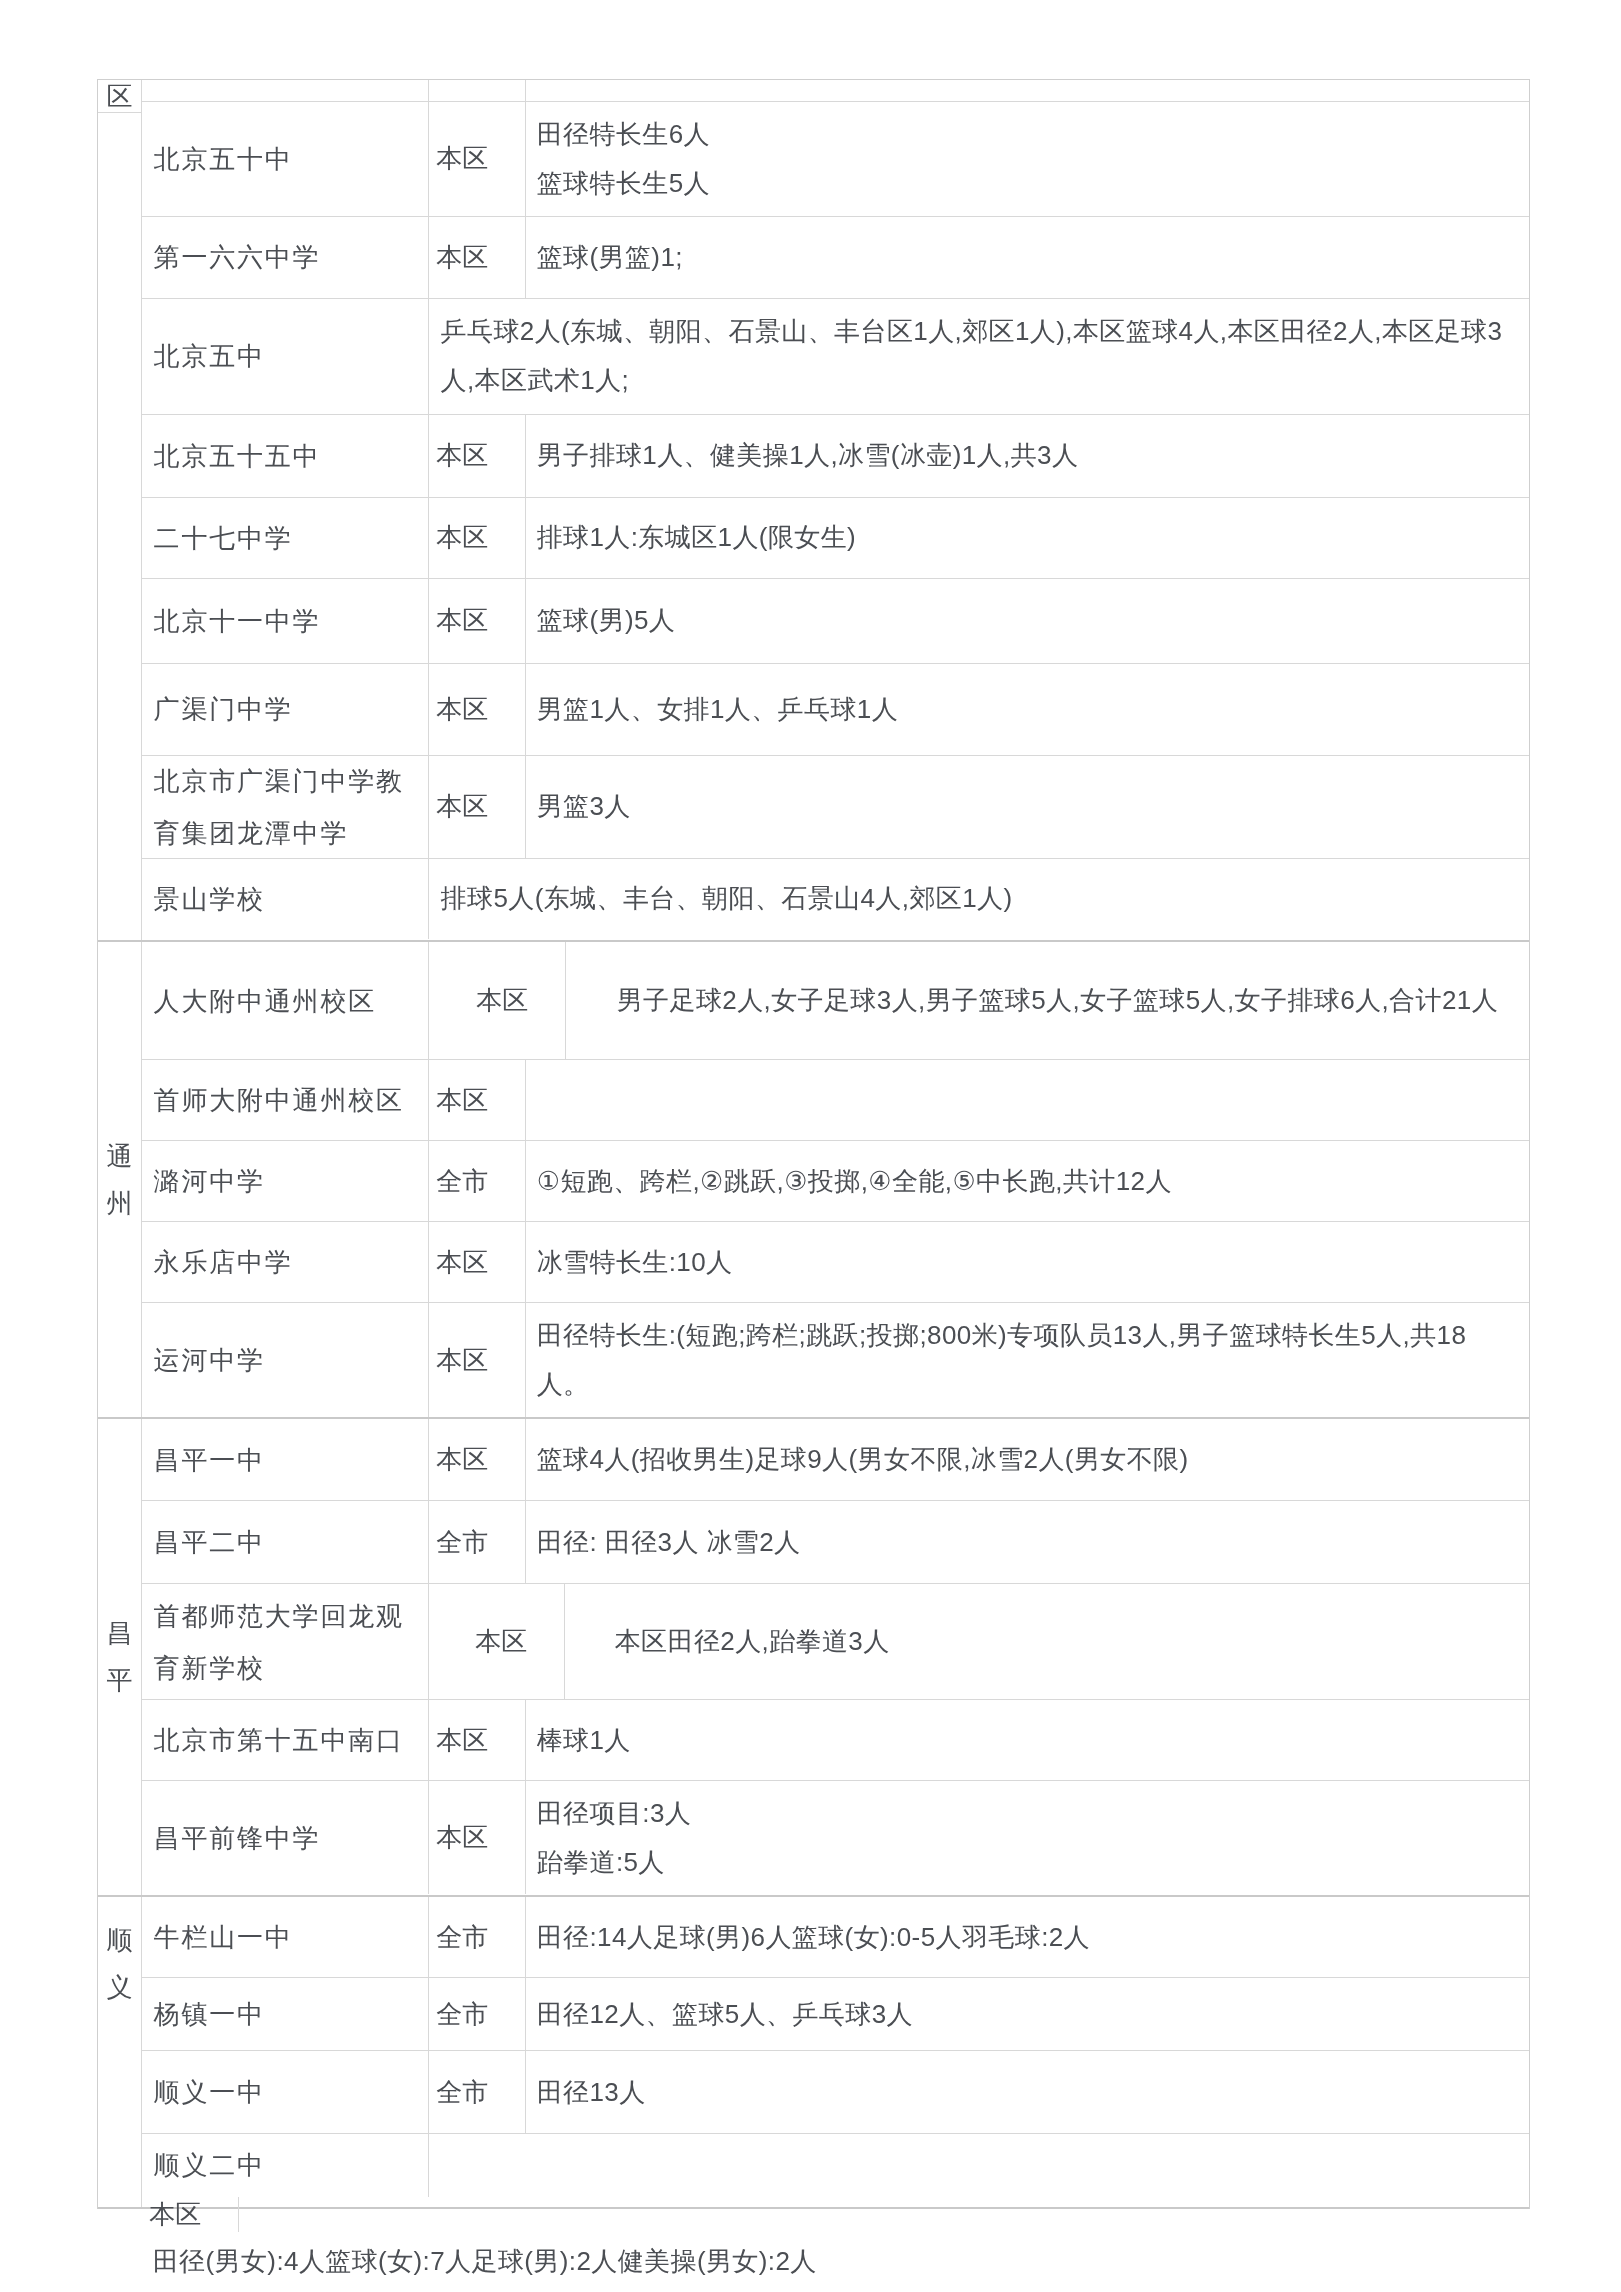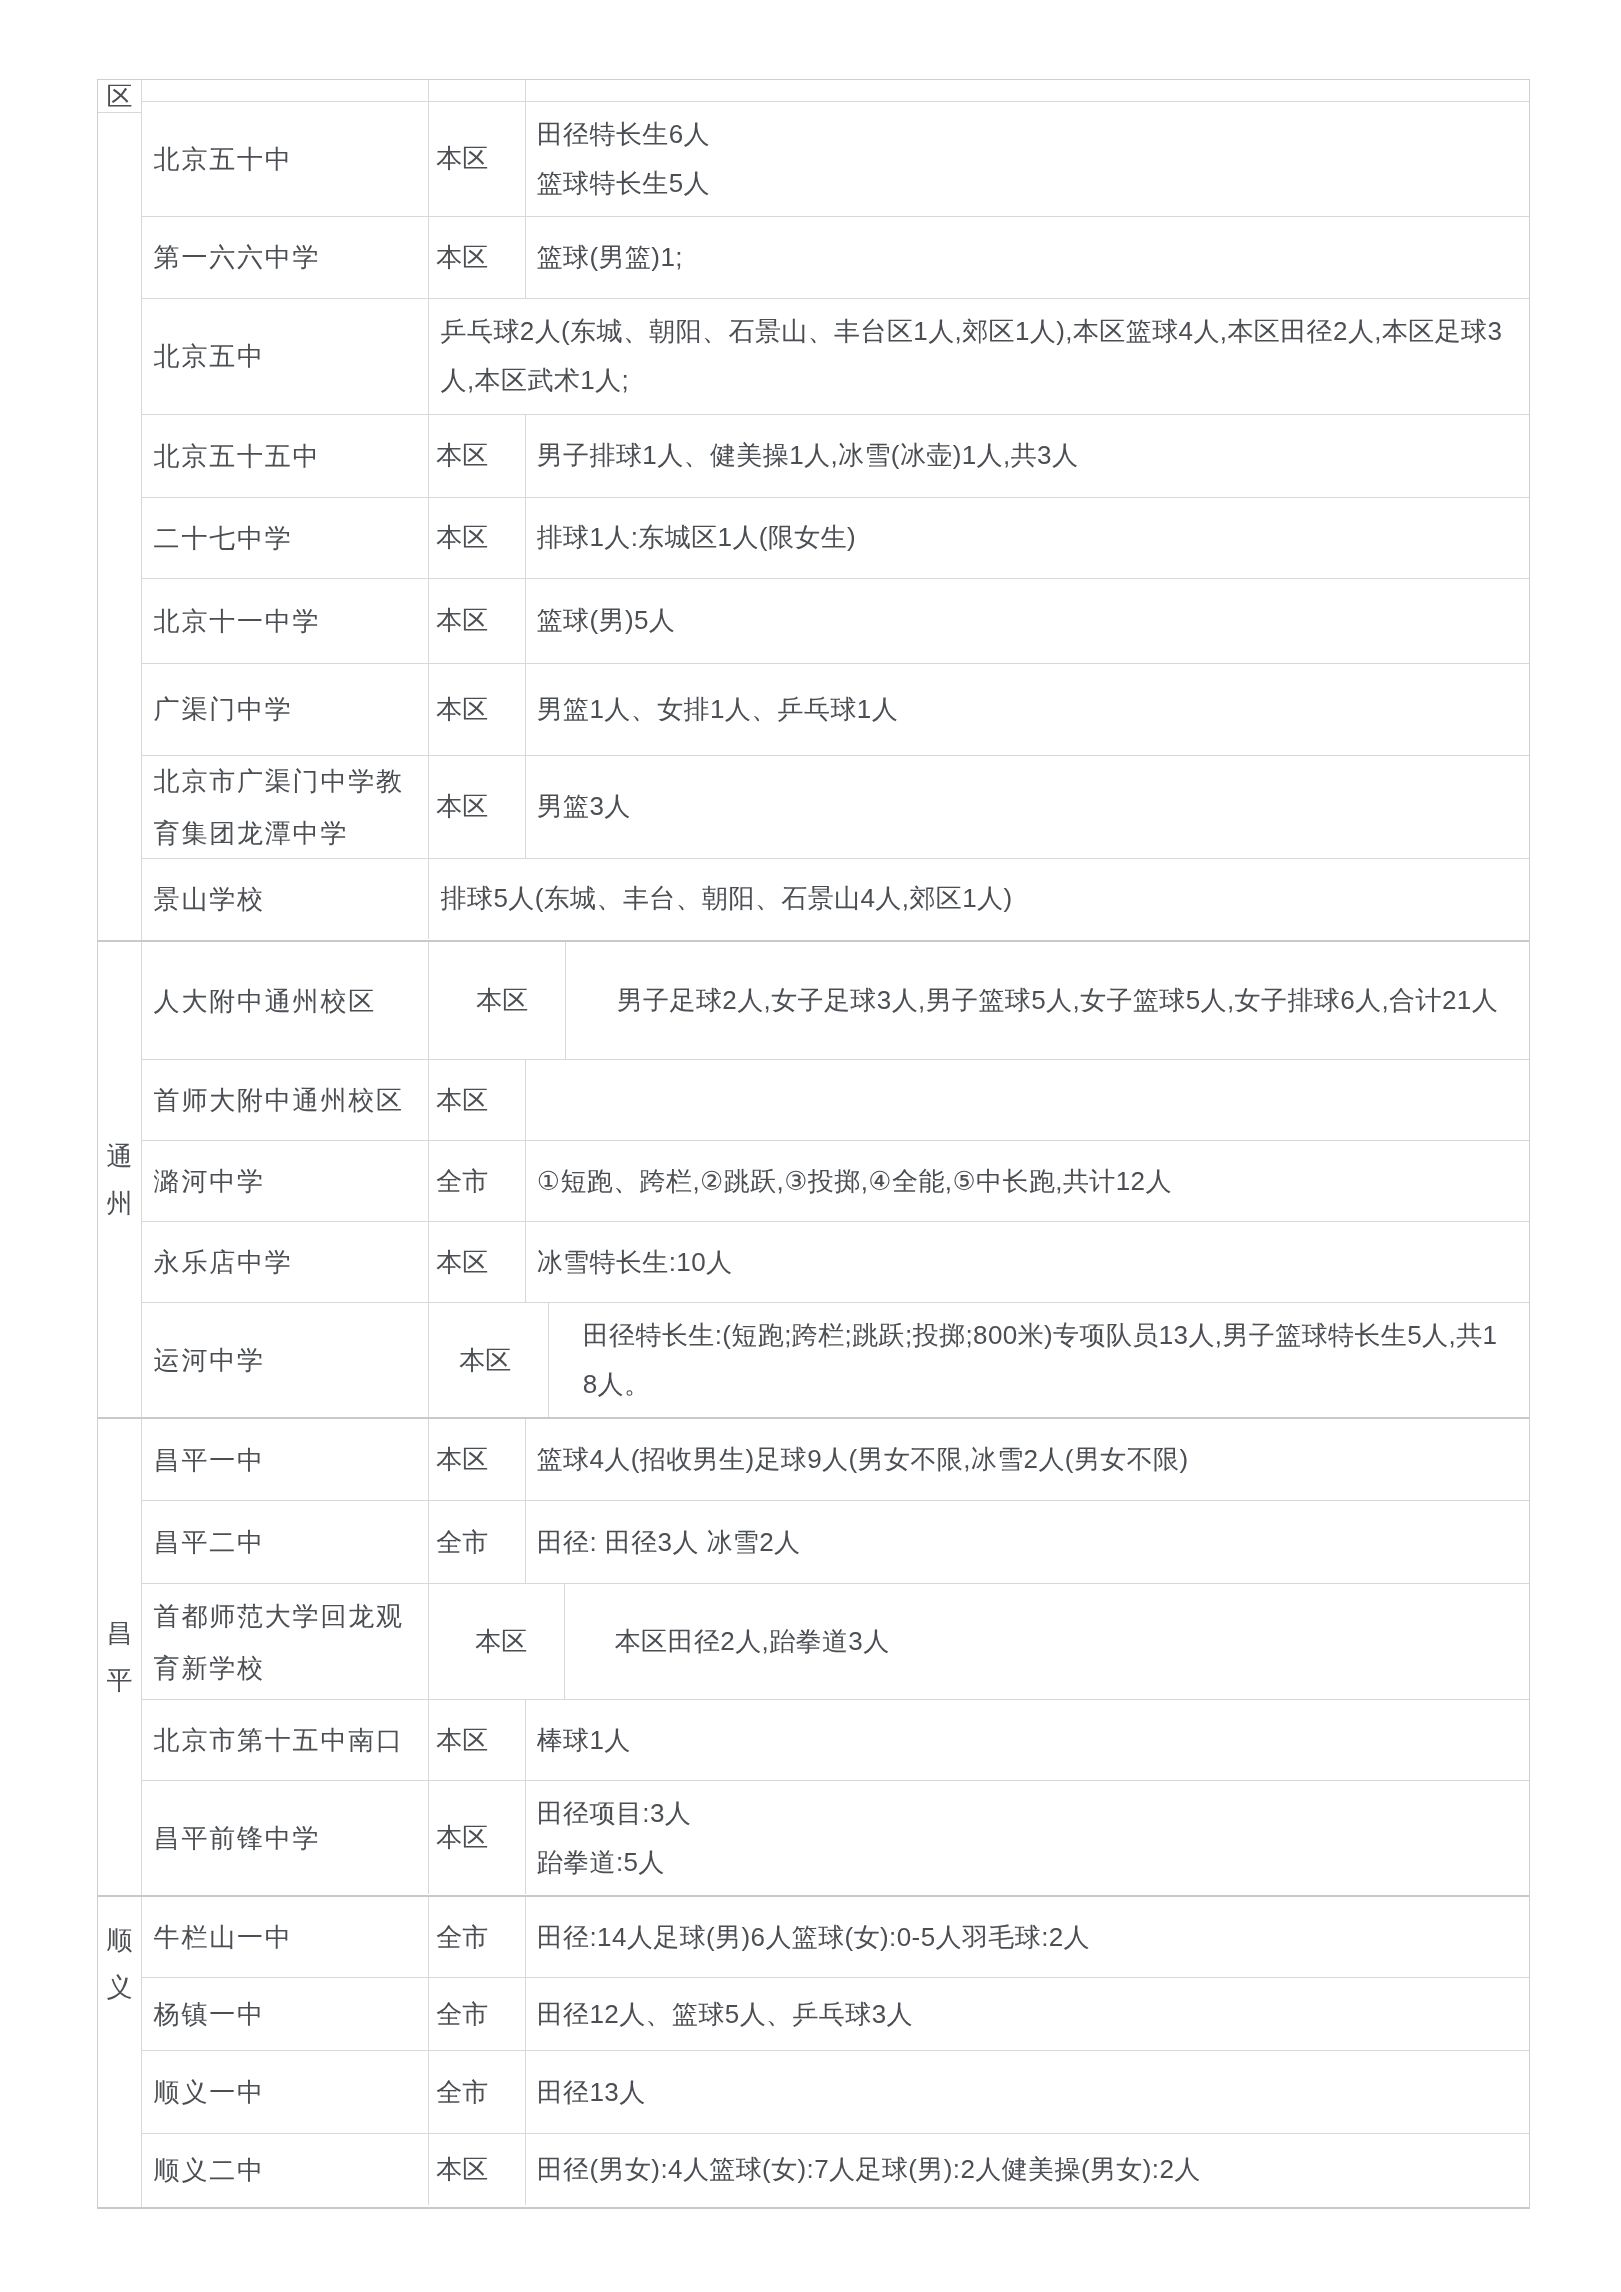"运河中学" div.row { gap: 23px -> none }
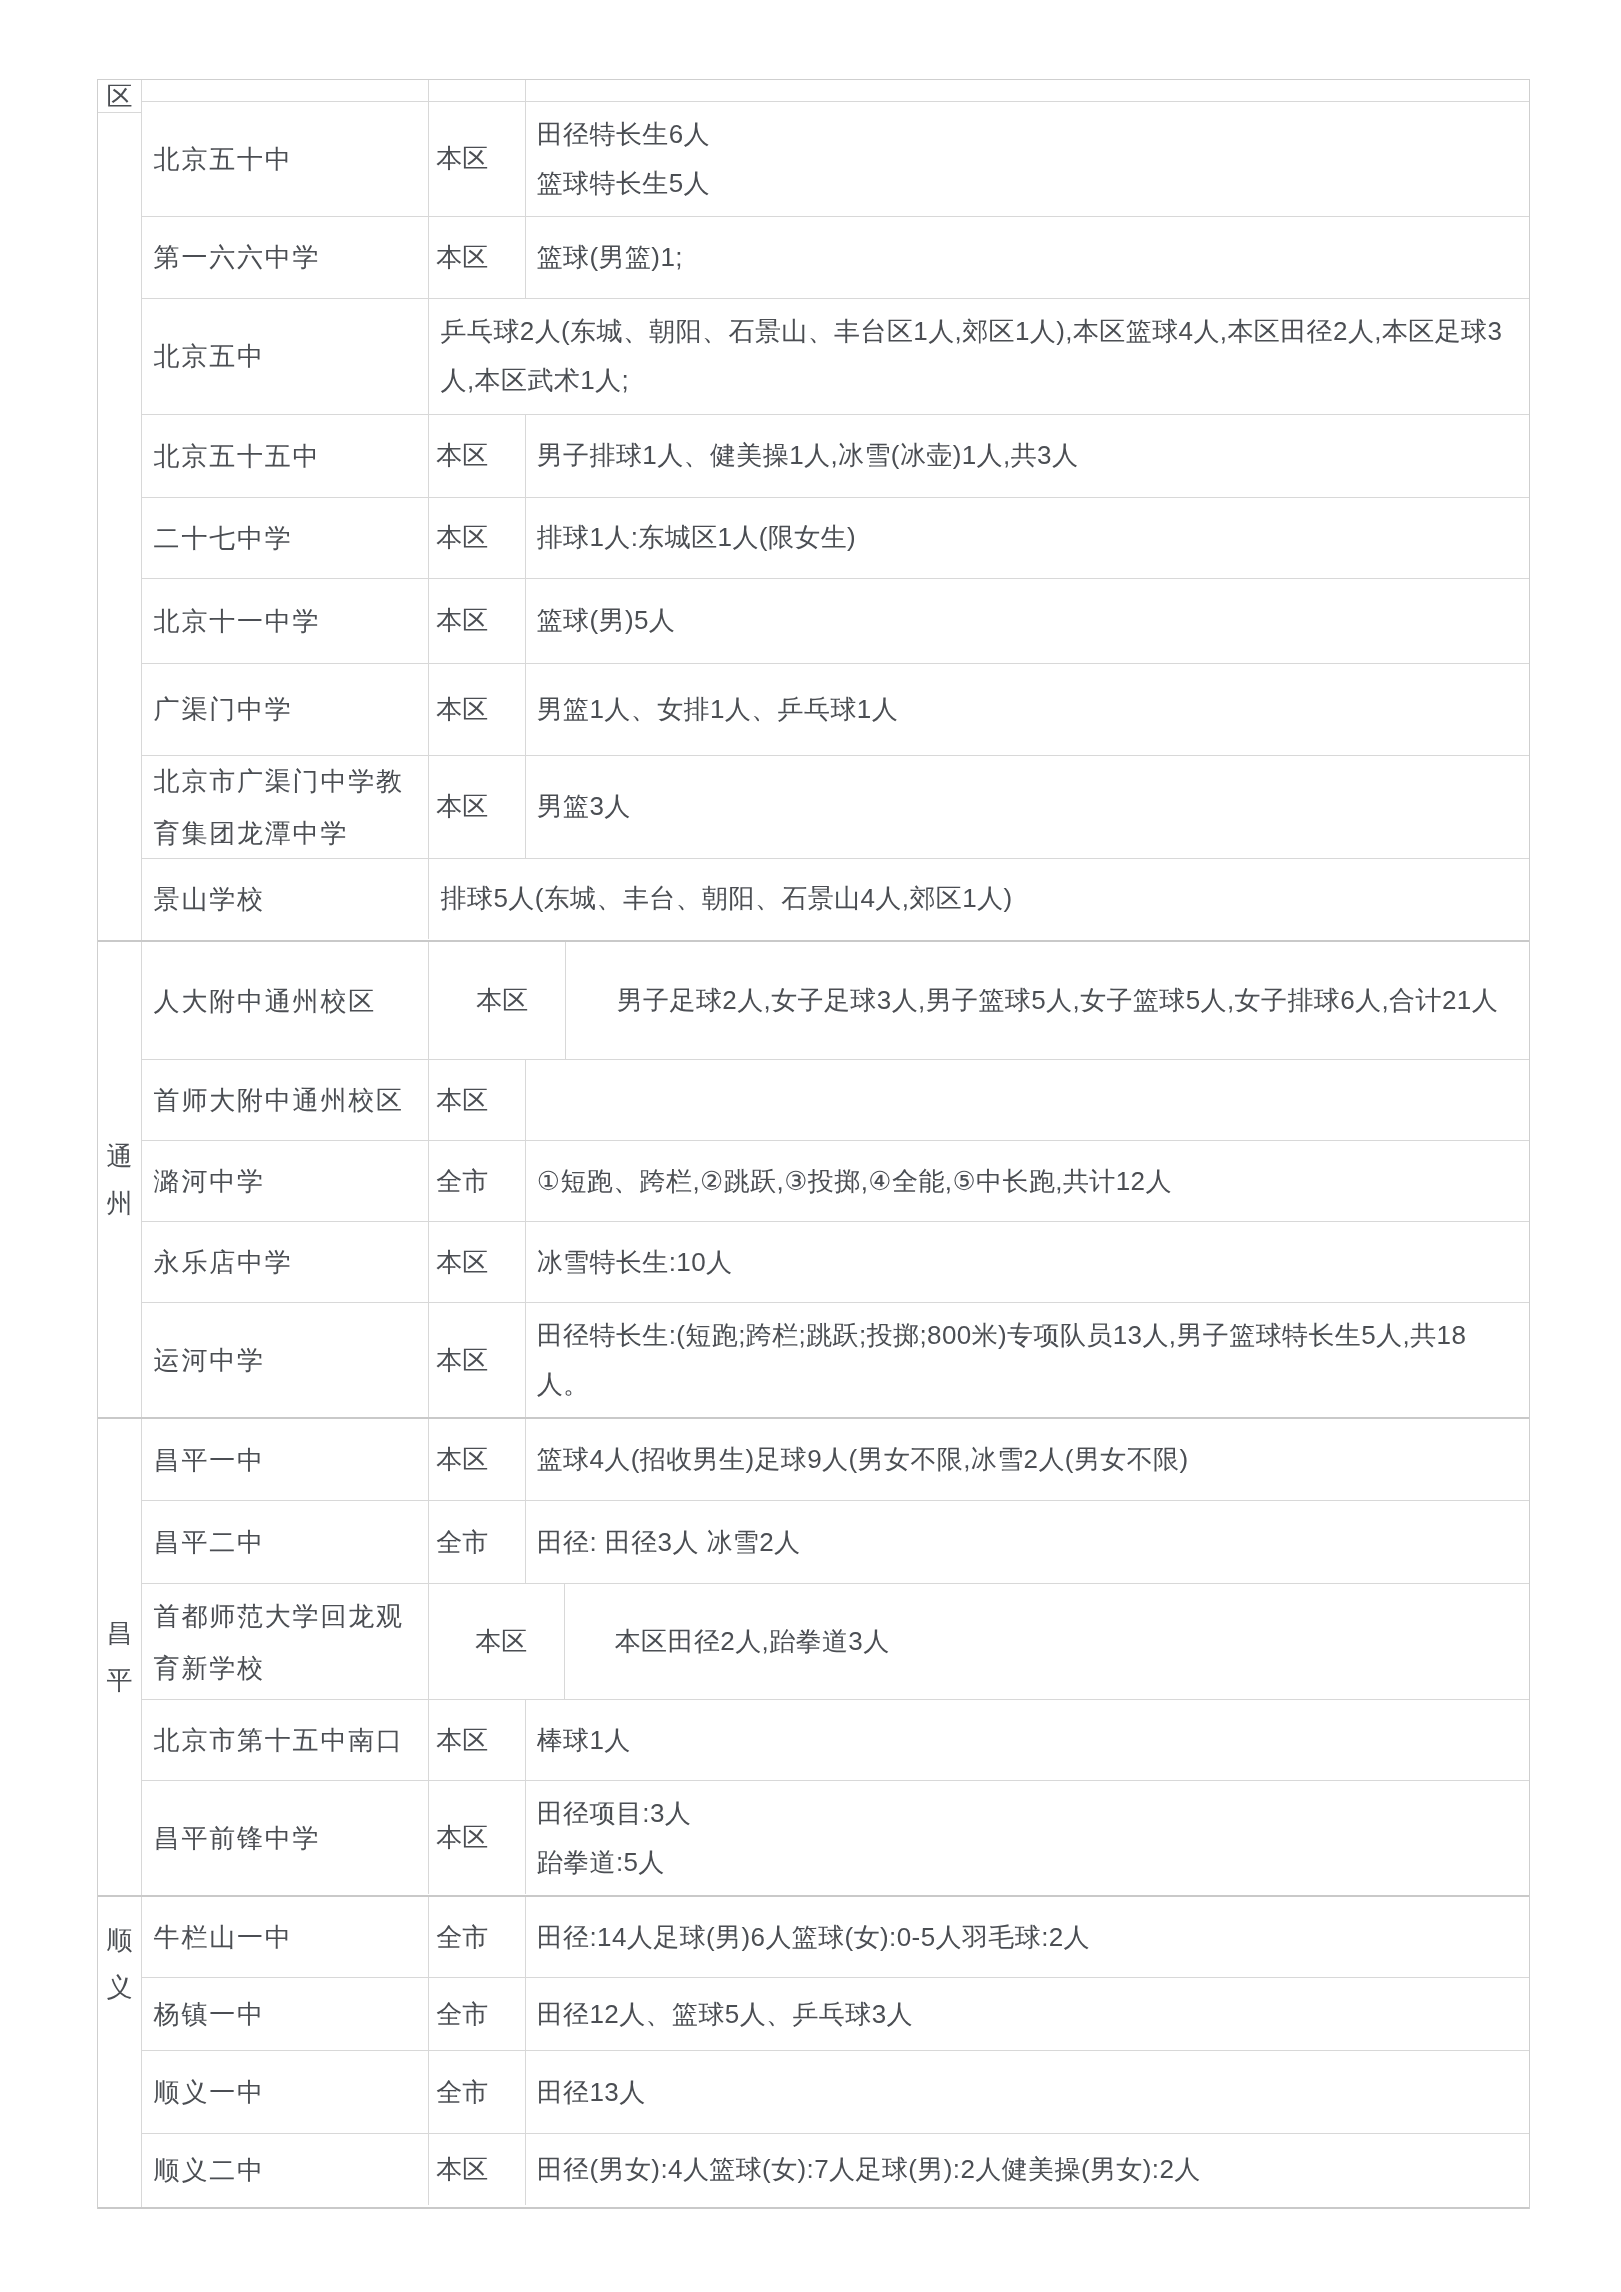"顺义二中" div.row { flex-direction: none -> column }
